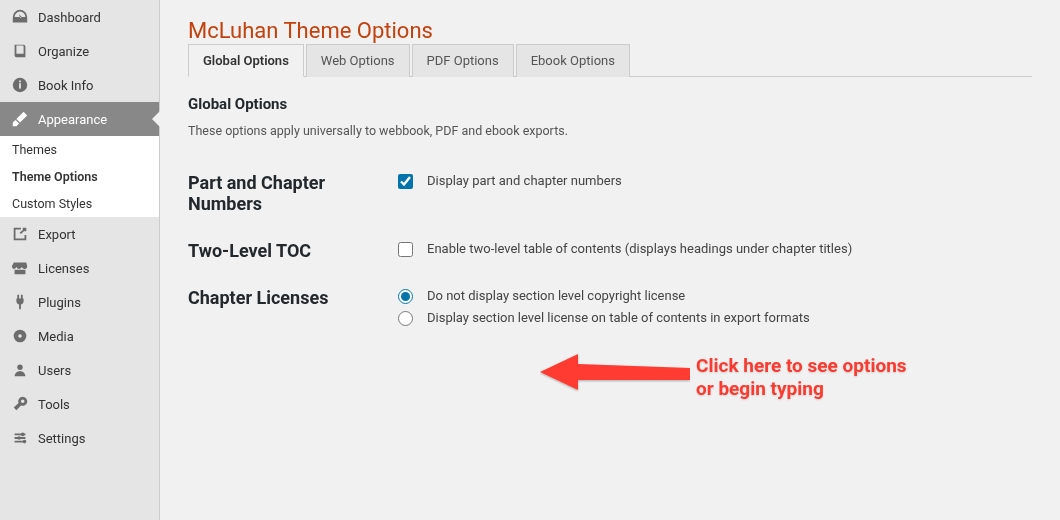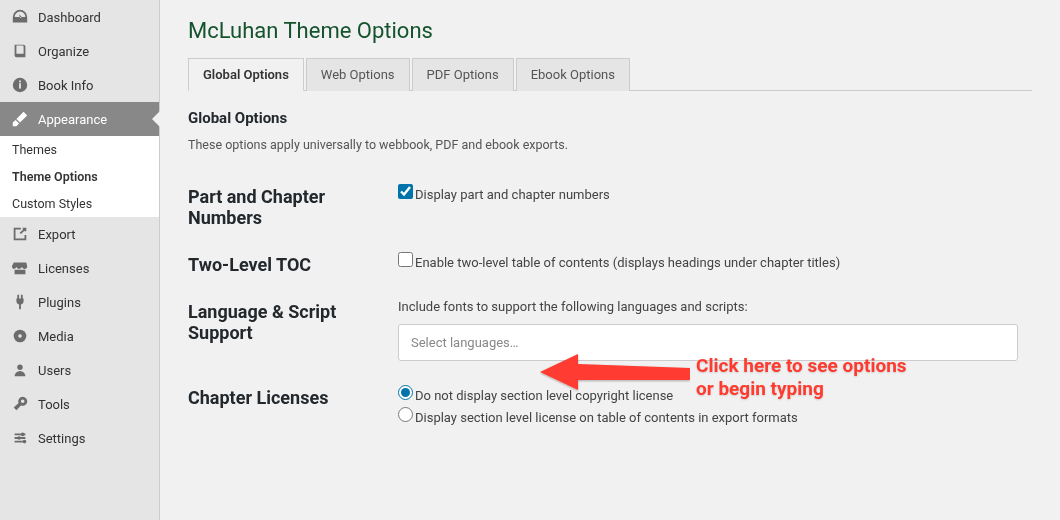"McLuhan Theme Options" h1 { color: #14532d -> #c2410c; margin-bottom: 14px -> none }
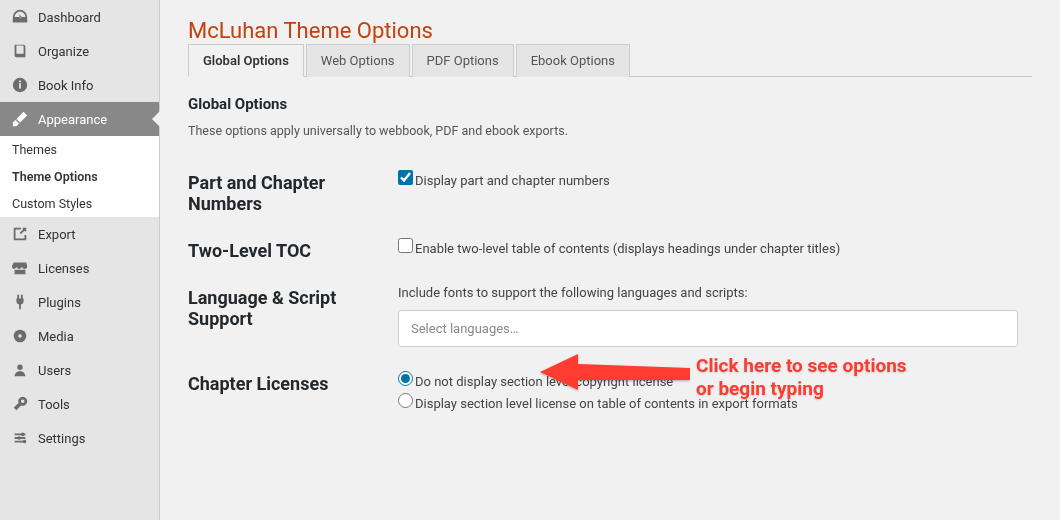"Display part and chapter numbers" .row-body label { align-items: none -> center; gap: 2px -> 14px }
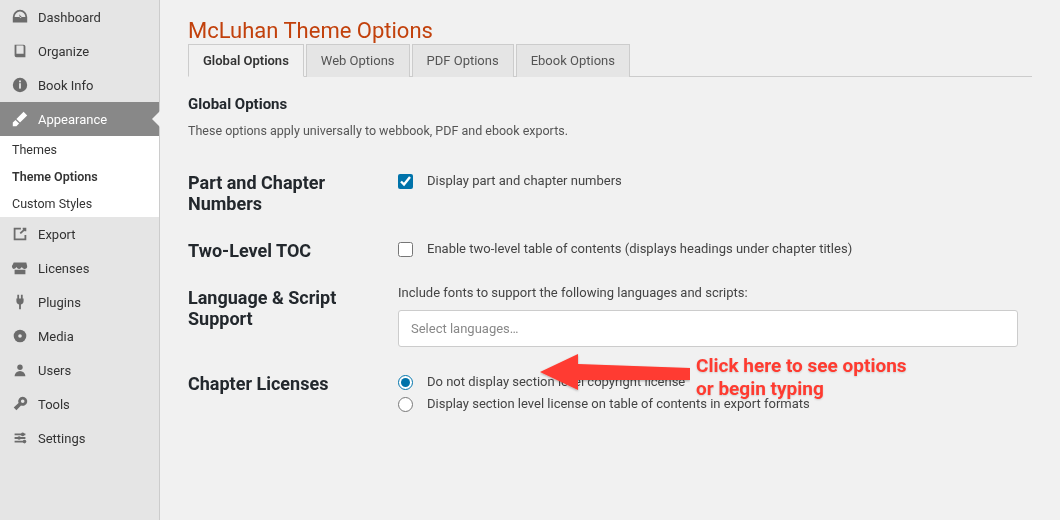"Language & Script Support" div.row { html: <div> <div>Language &amp; Script Support</div> <div> <div>Include fonts to support the following languages and scripts:</div> <div>Select languages…</div> </div> </div> -> none }
